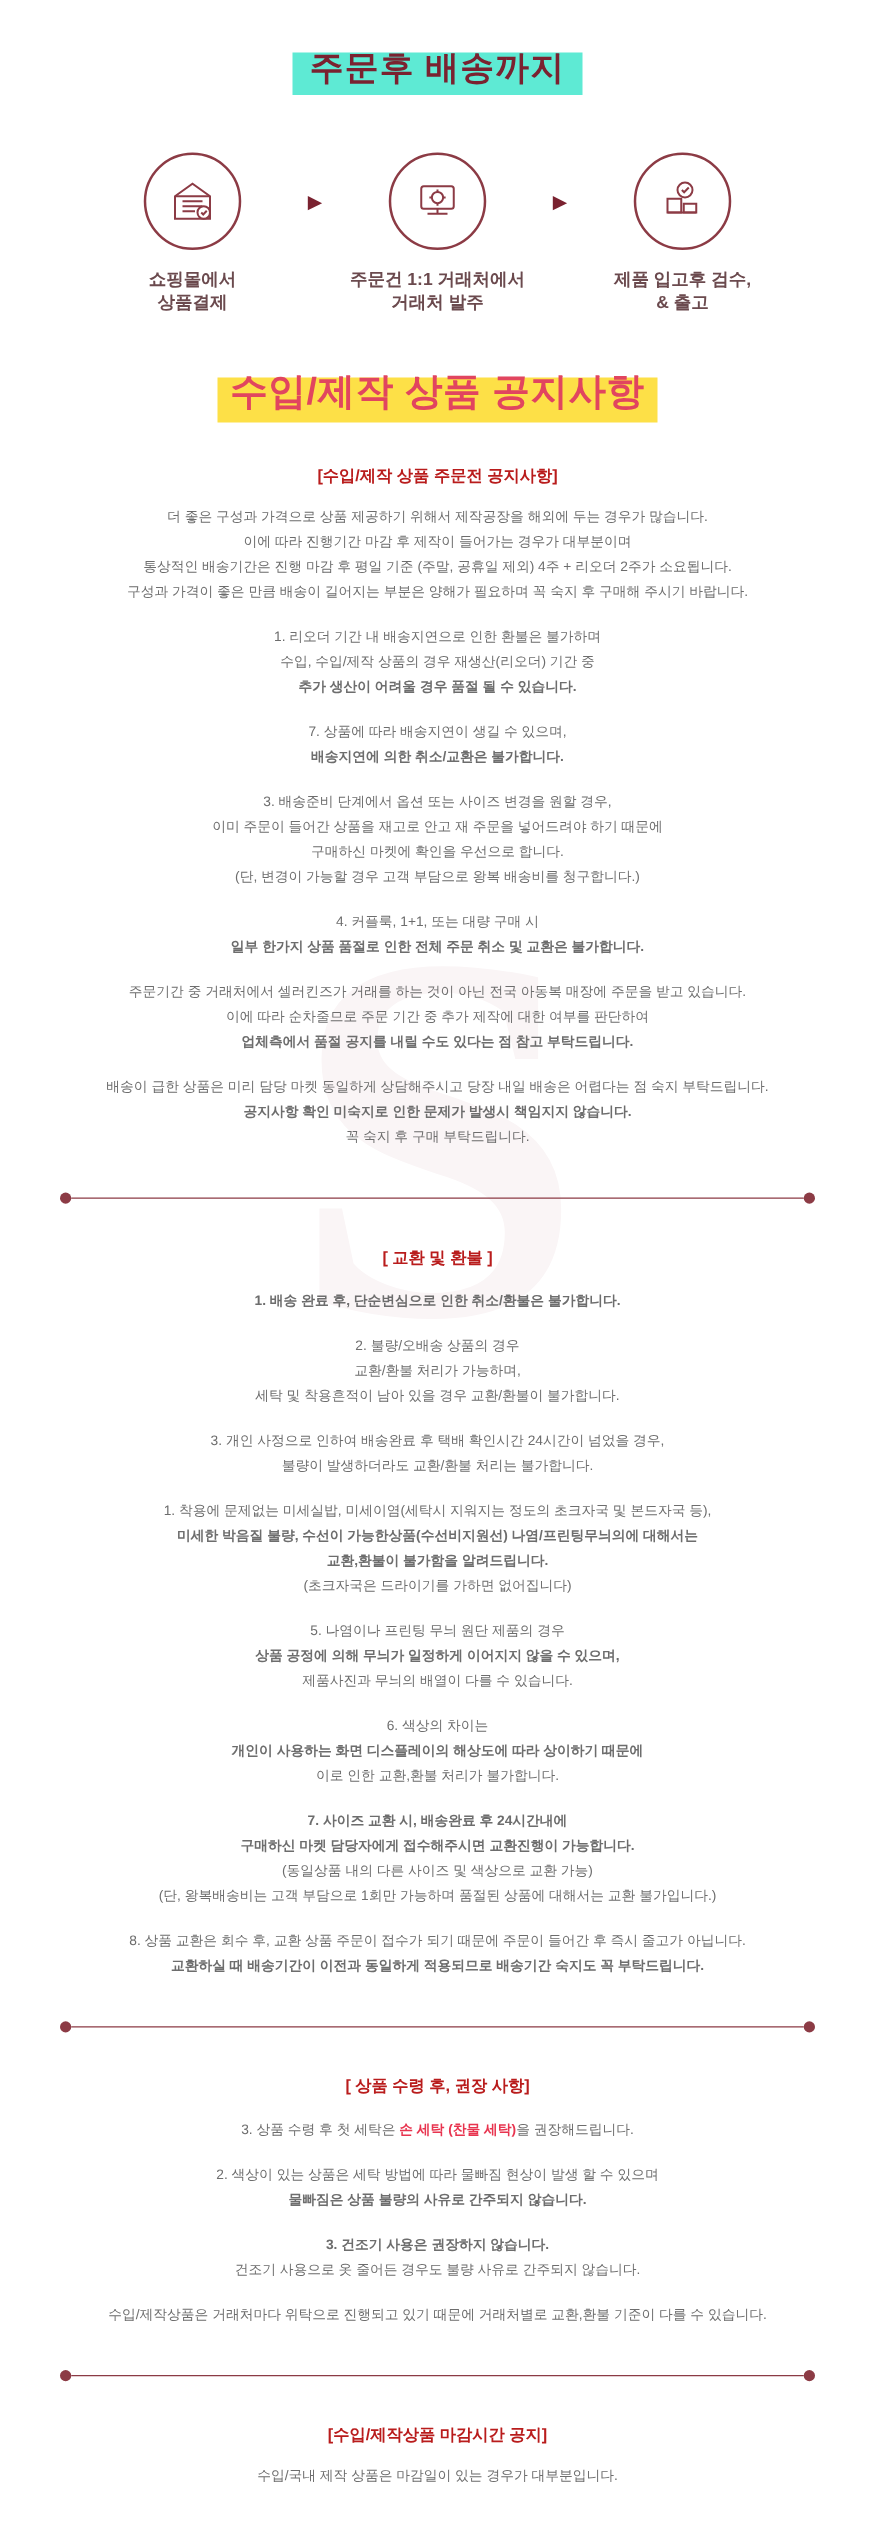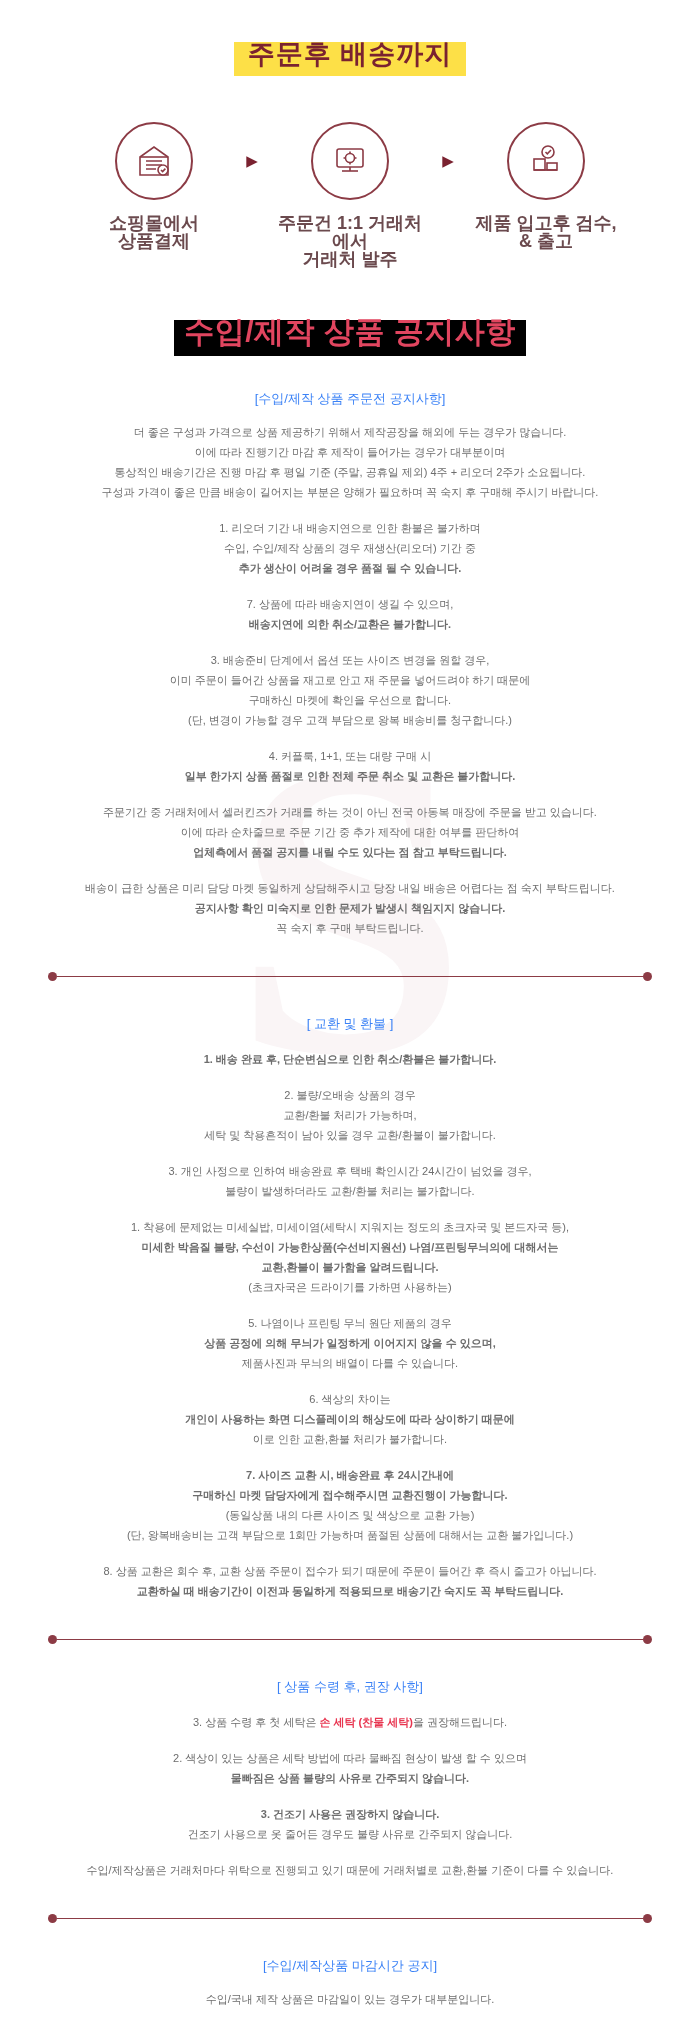"주문후 배송까지" .top-banner .bar { background: #fde047 -> #5eead4 }
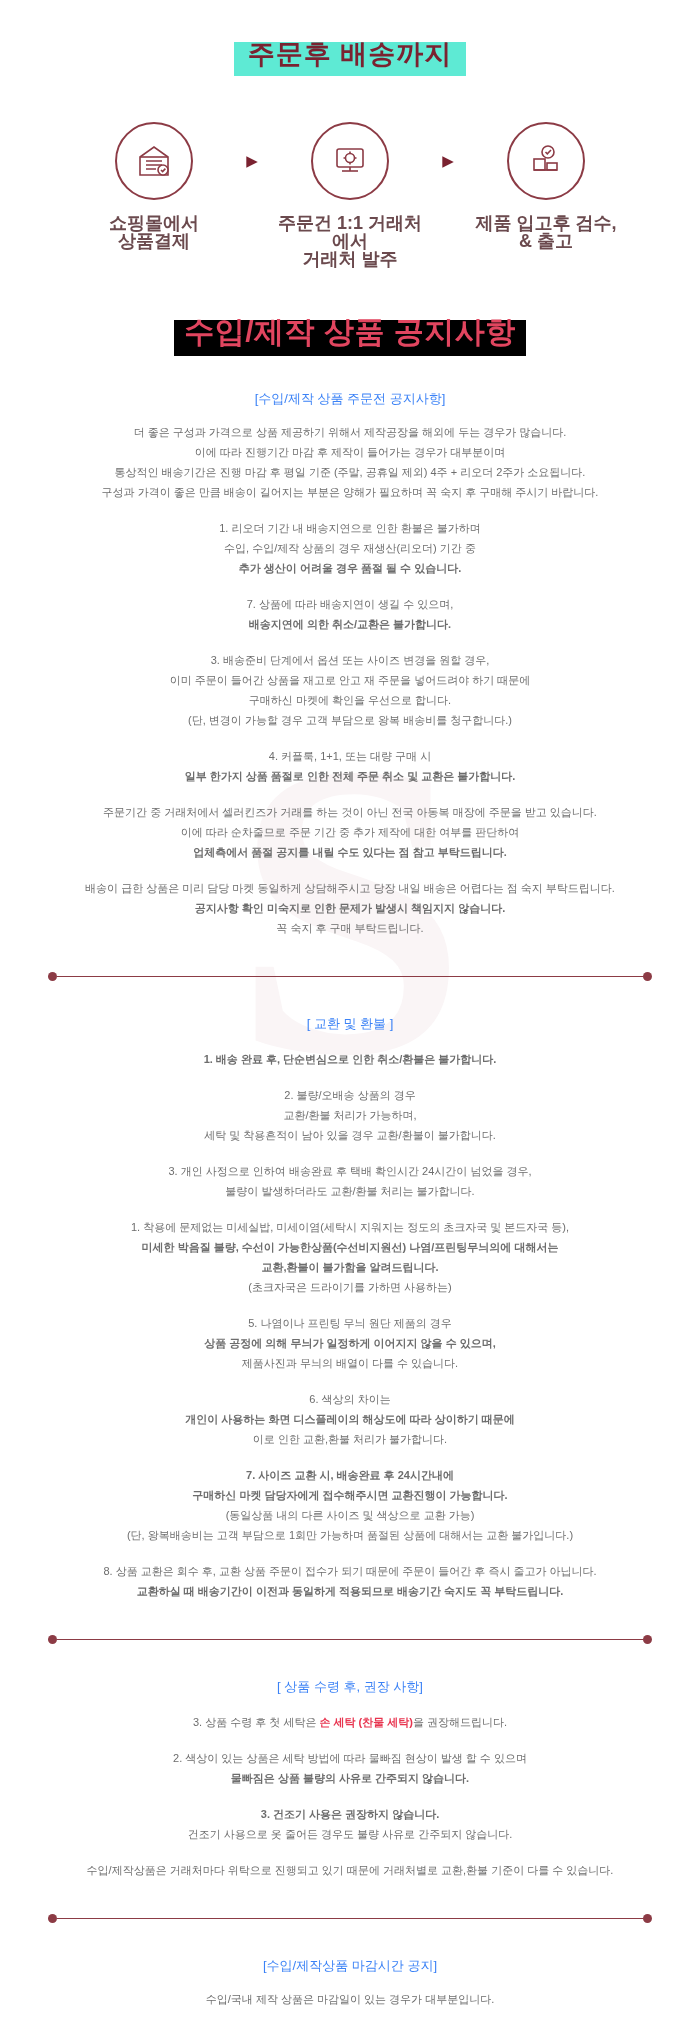"쇼핑몰에서" .step-label { font-size: 18px -> 14px }
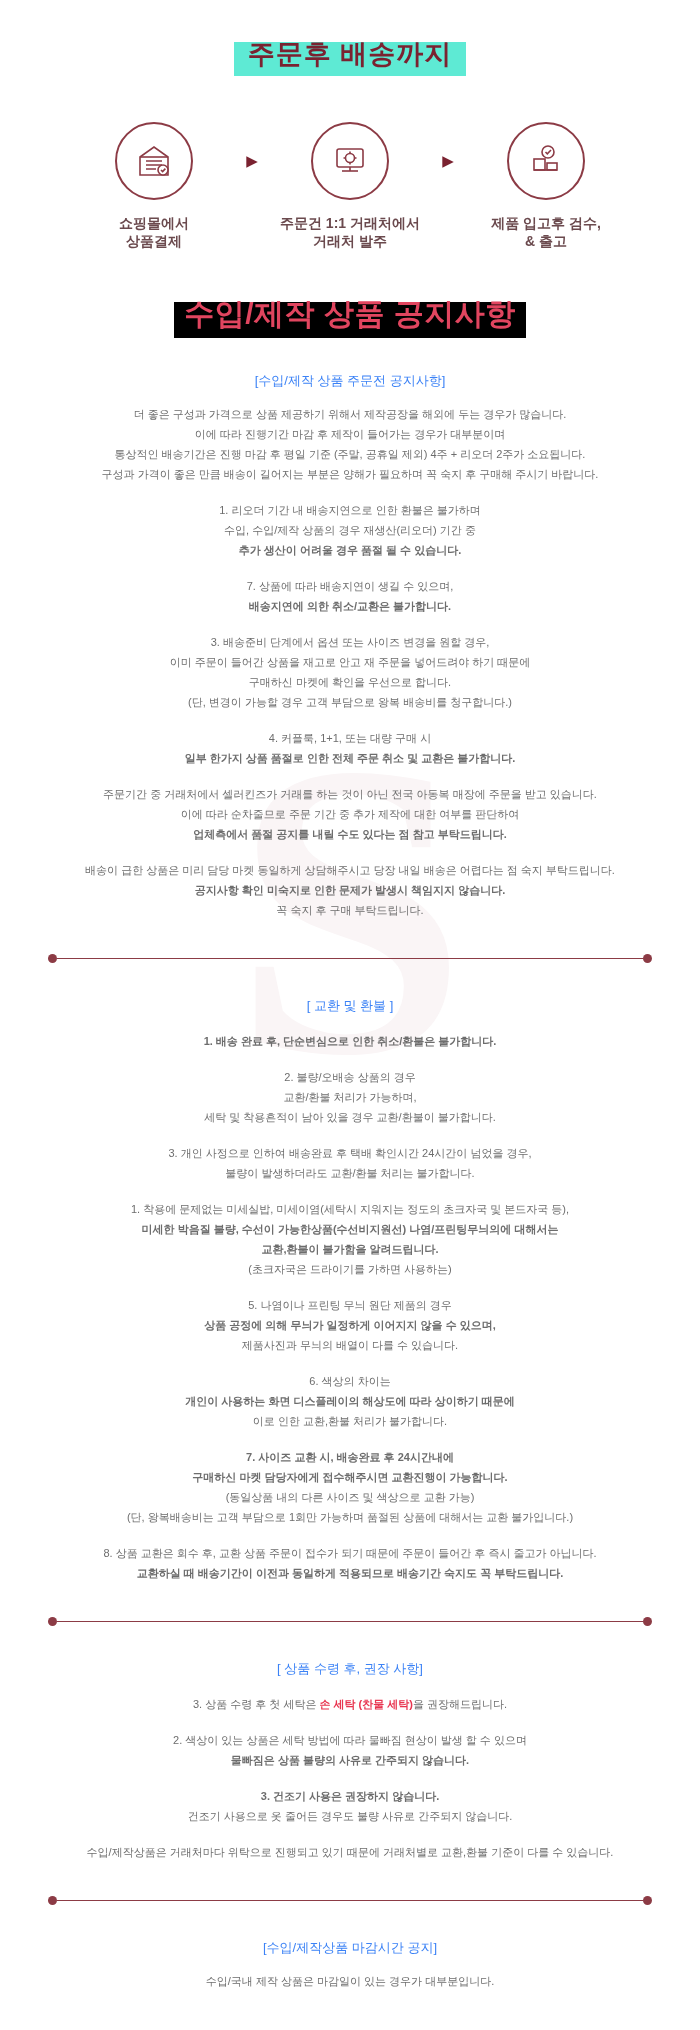"수입/제작 상품 공지사항" .main-heading .hl { background: #000000 -> #fde047 }
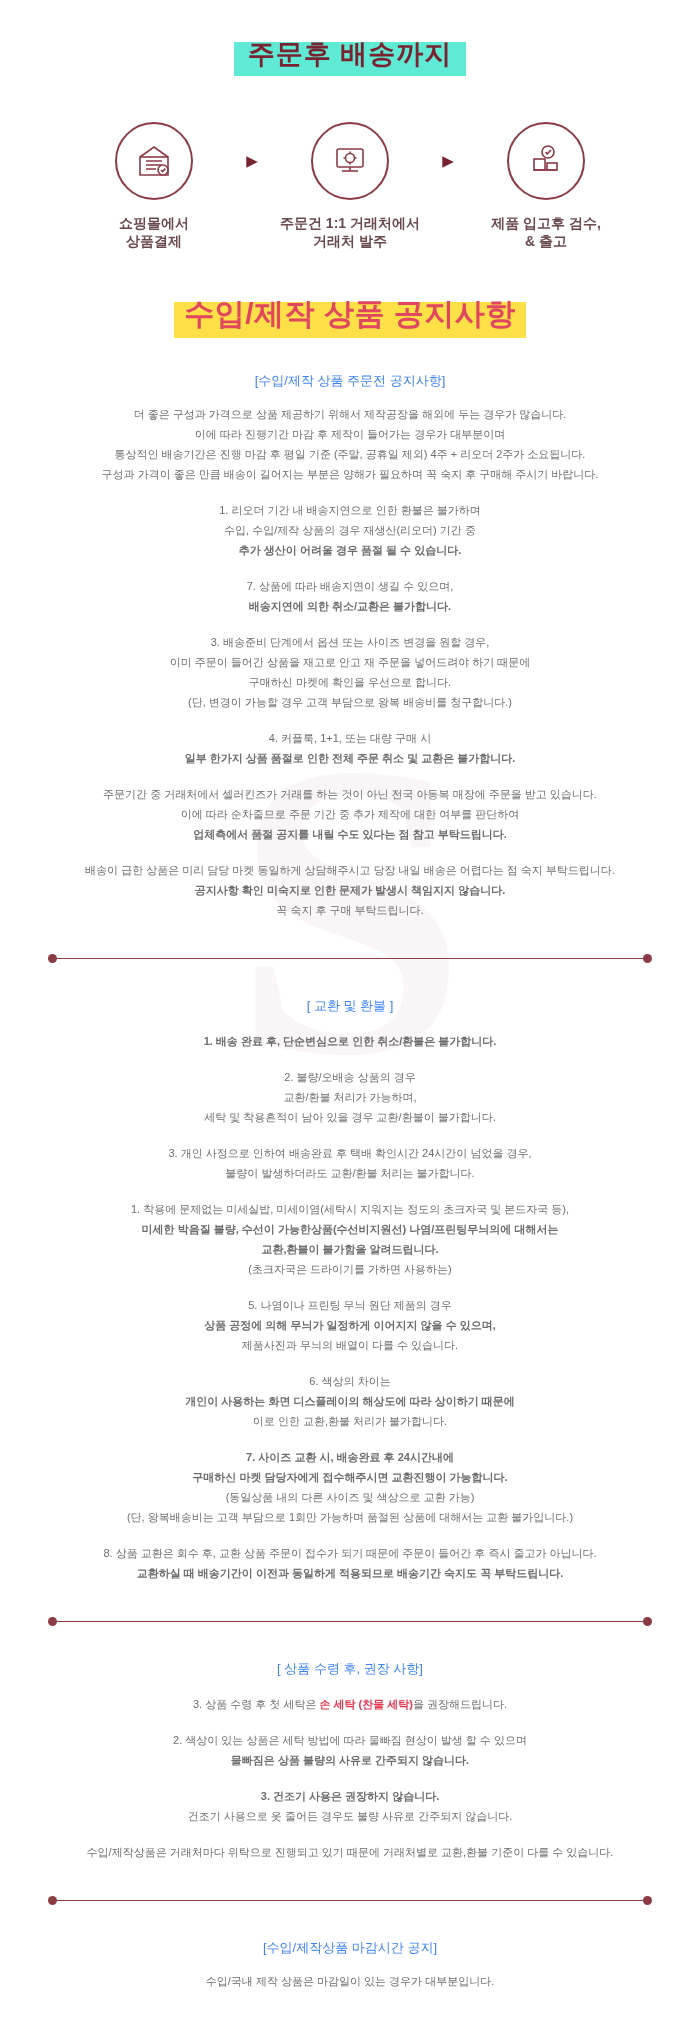"[수입/제작 상품 주문전 공지사항]" .sec-title { color: #3b82f6 -> #b91c1c; font-weight: normal -> bold }
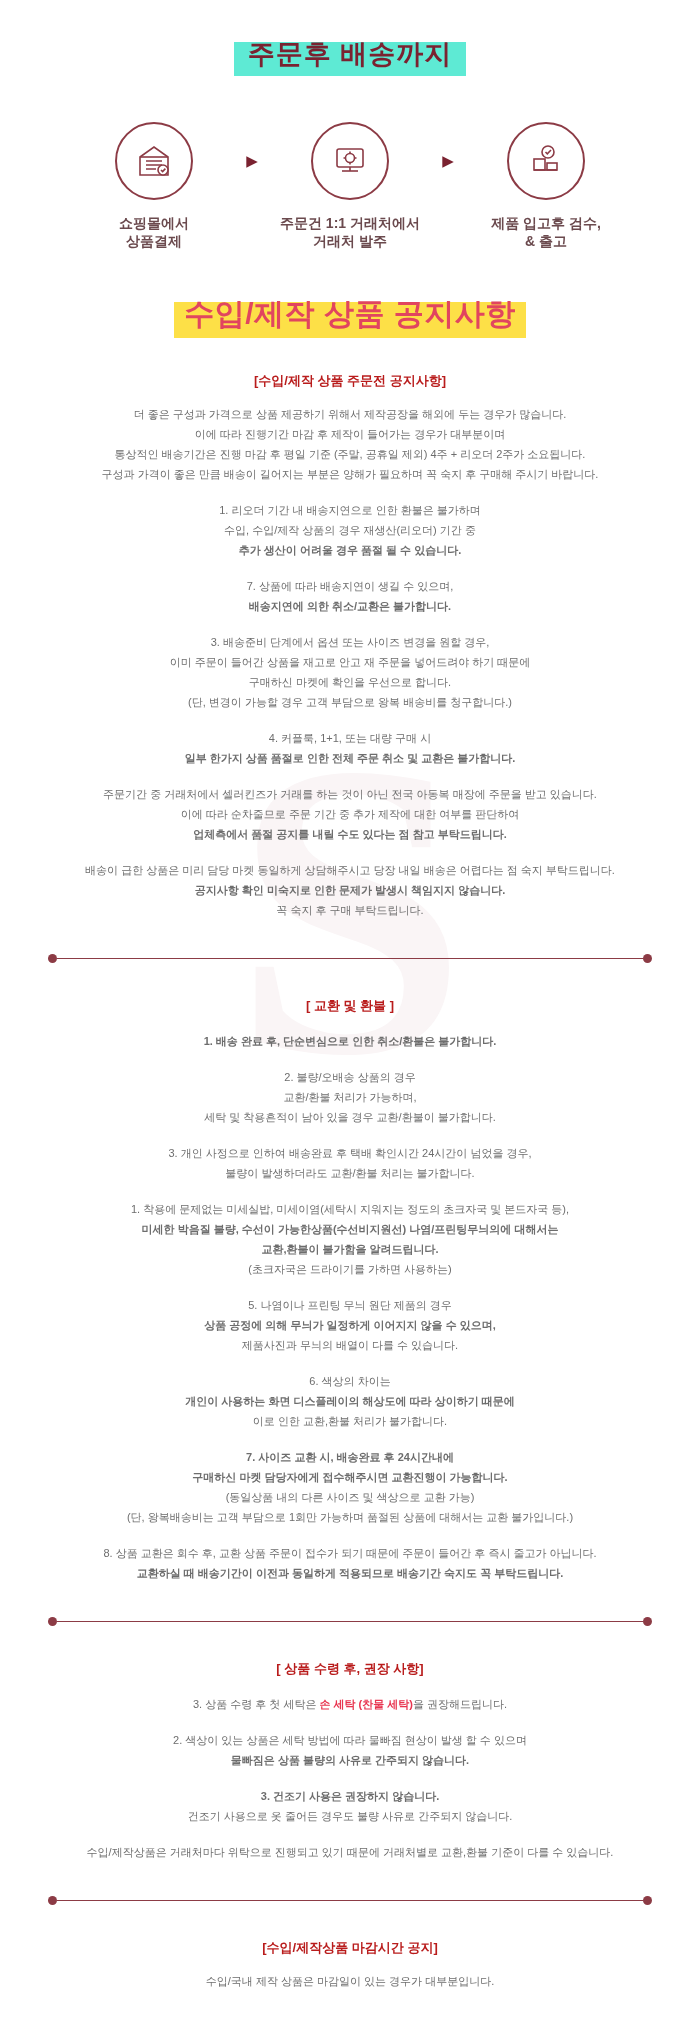"(초크자국은 드라이기를 가하면 사용하는)" p.line { text: 사용하는 -> 없어집니다 }
